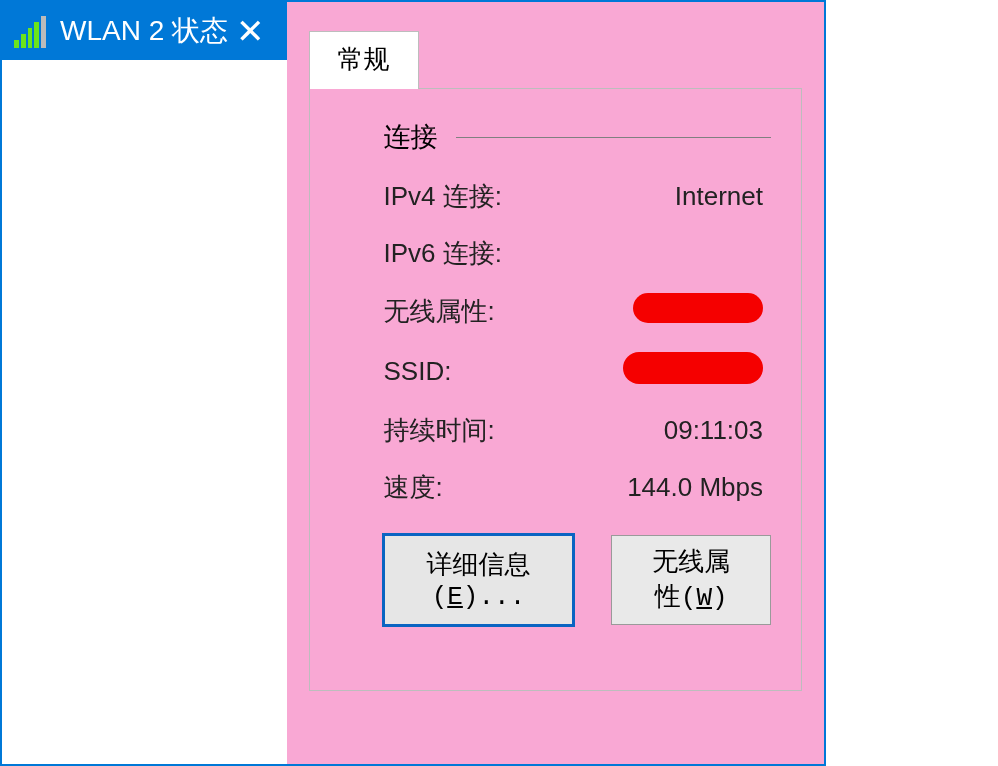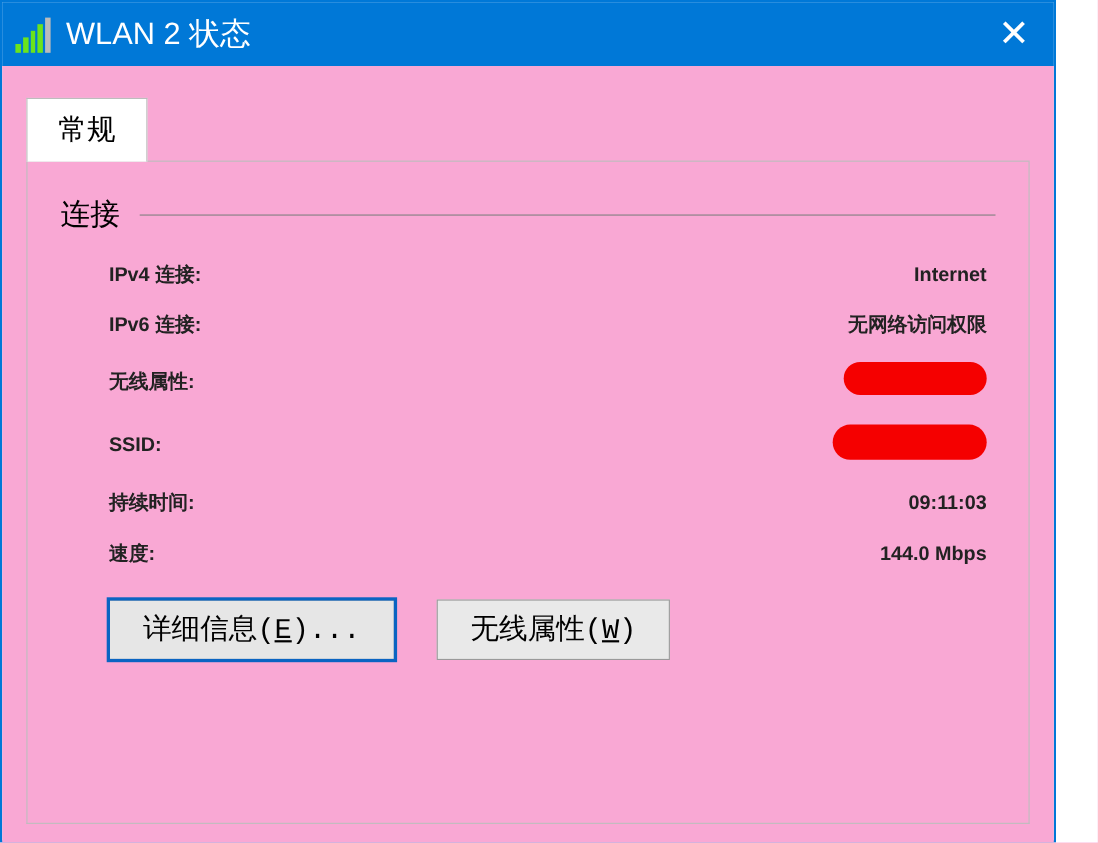"WLAN 2 状态" .window { flex-direction: column -> row; width: 960px -> 826px }
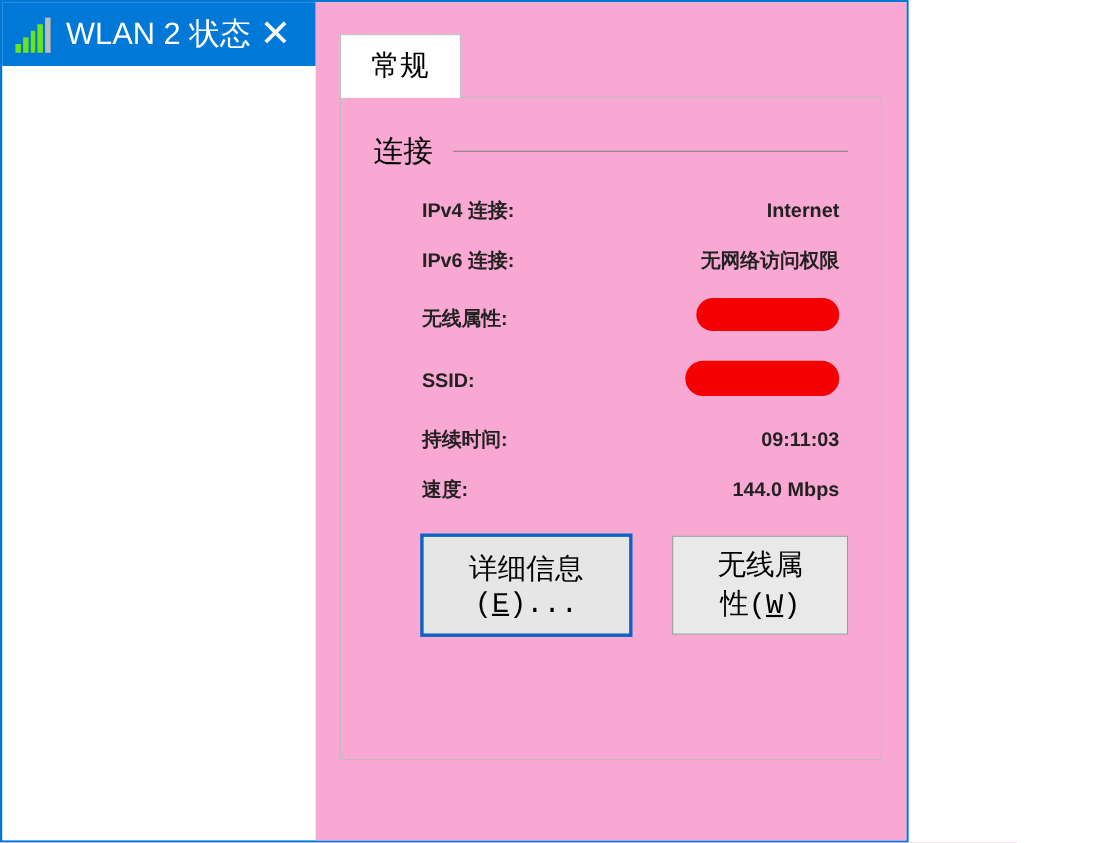"连接" .group-label { margin-left: none -> 44px }
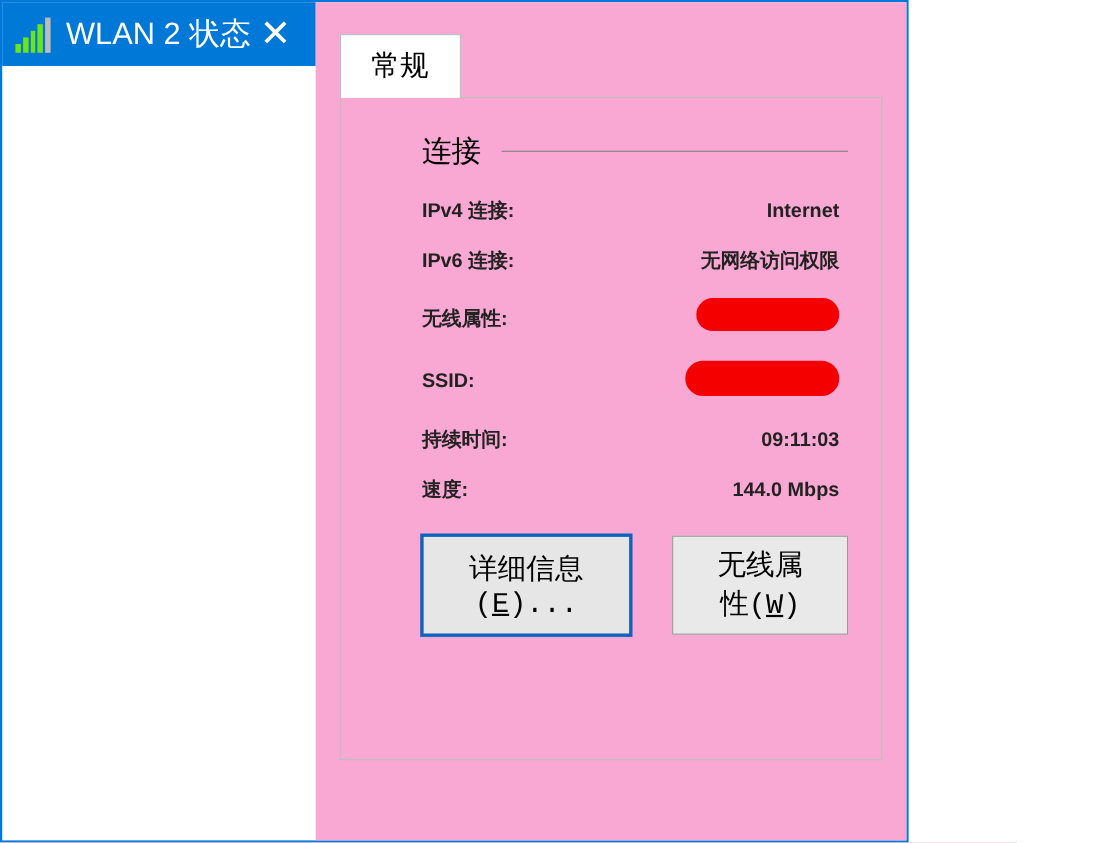"IPv4 连接:" .row { font-size: 18px -> 26px; font-weight: bold -> none }
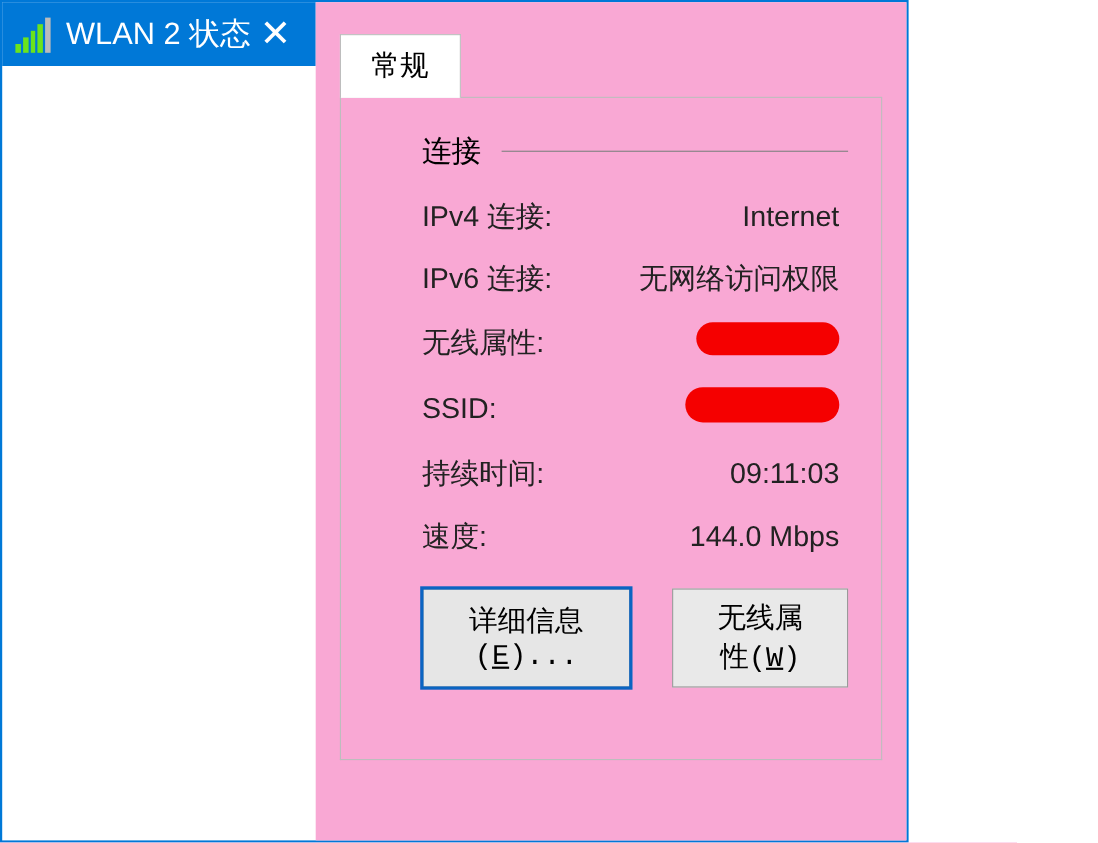"无网络访问权限" span.value { html: <span>无网络访问权限</span> -> none }
